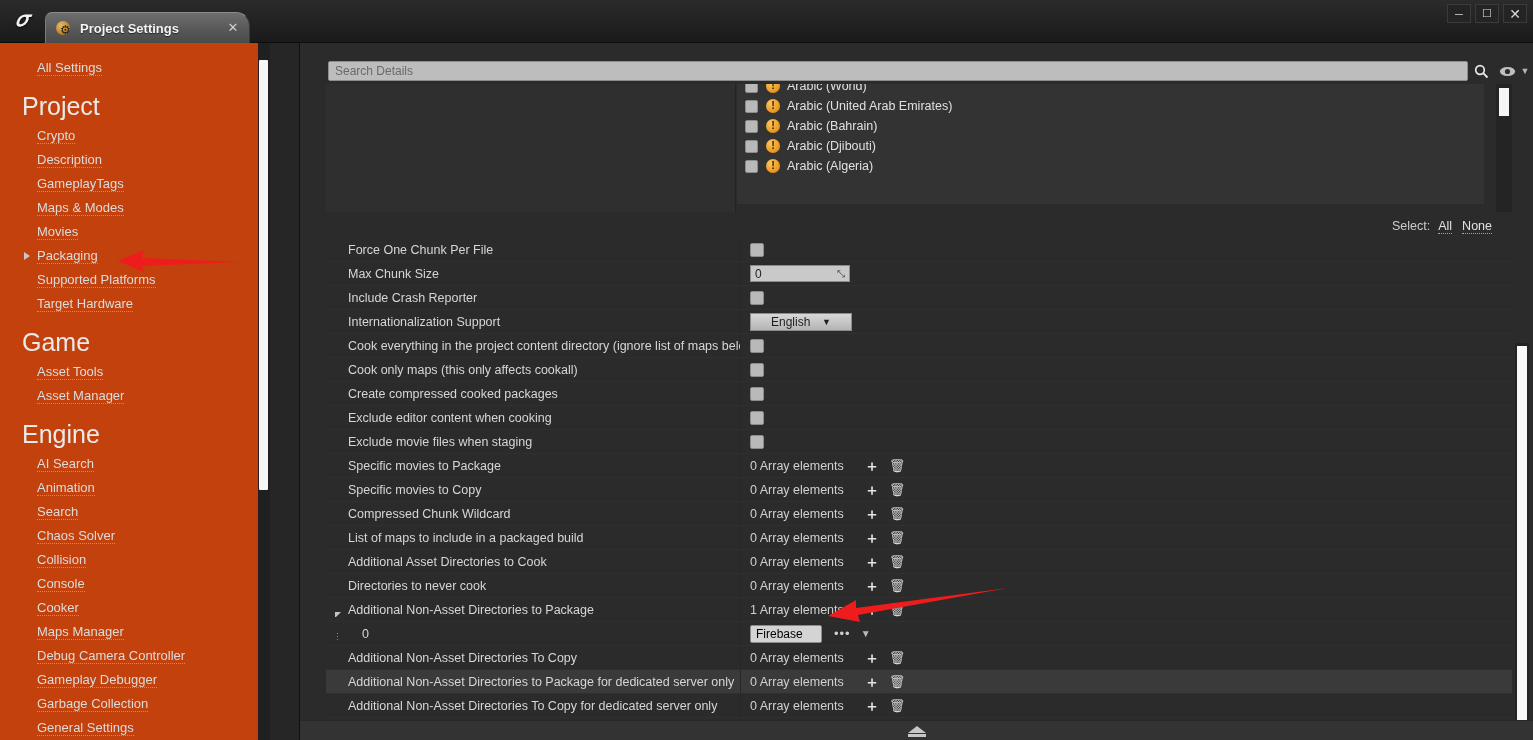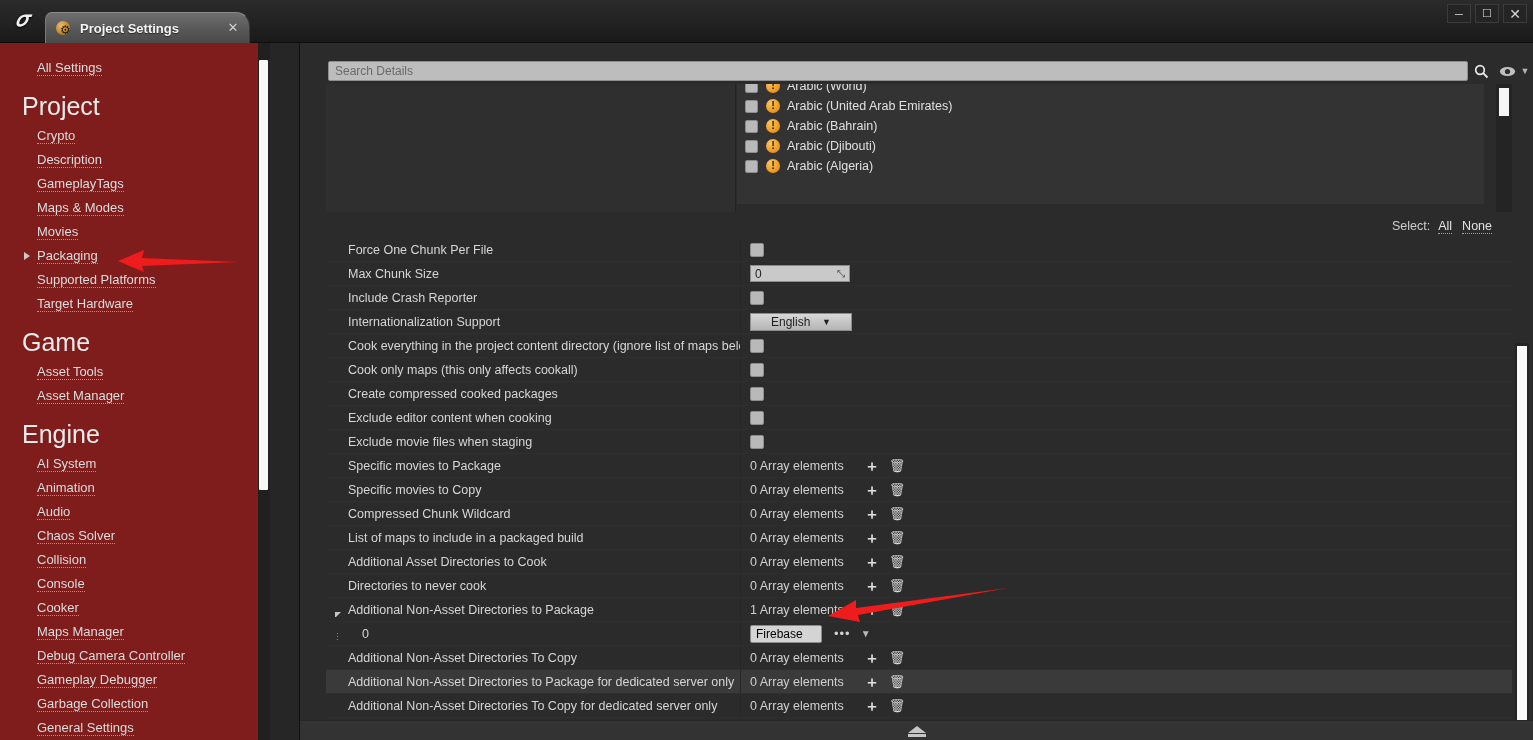"All Settings" .sidebar { background: #7f1d1d -> #c2410c }
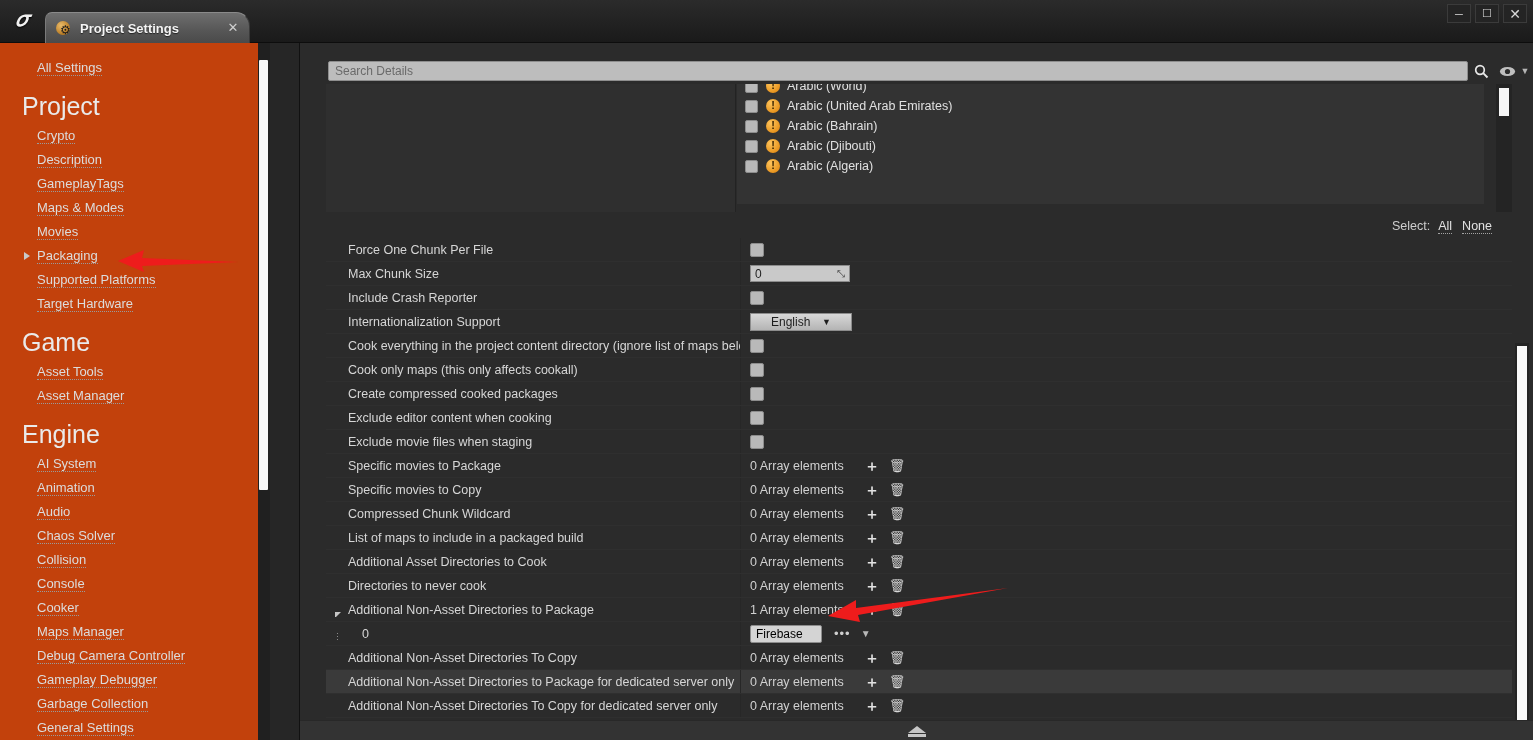"AI System" span.lbl { text: System -> Search }
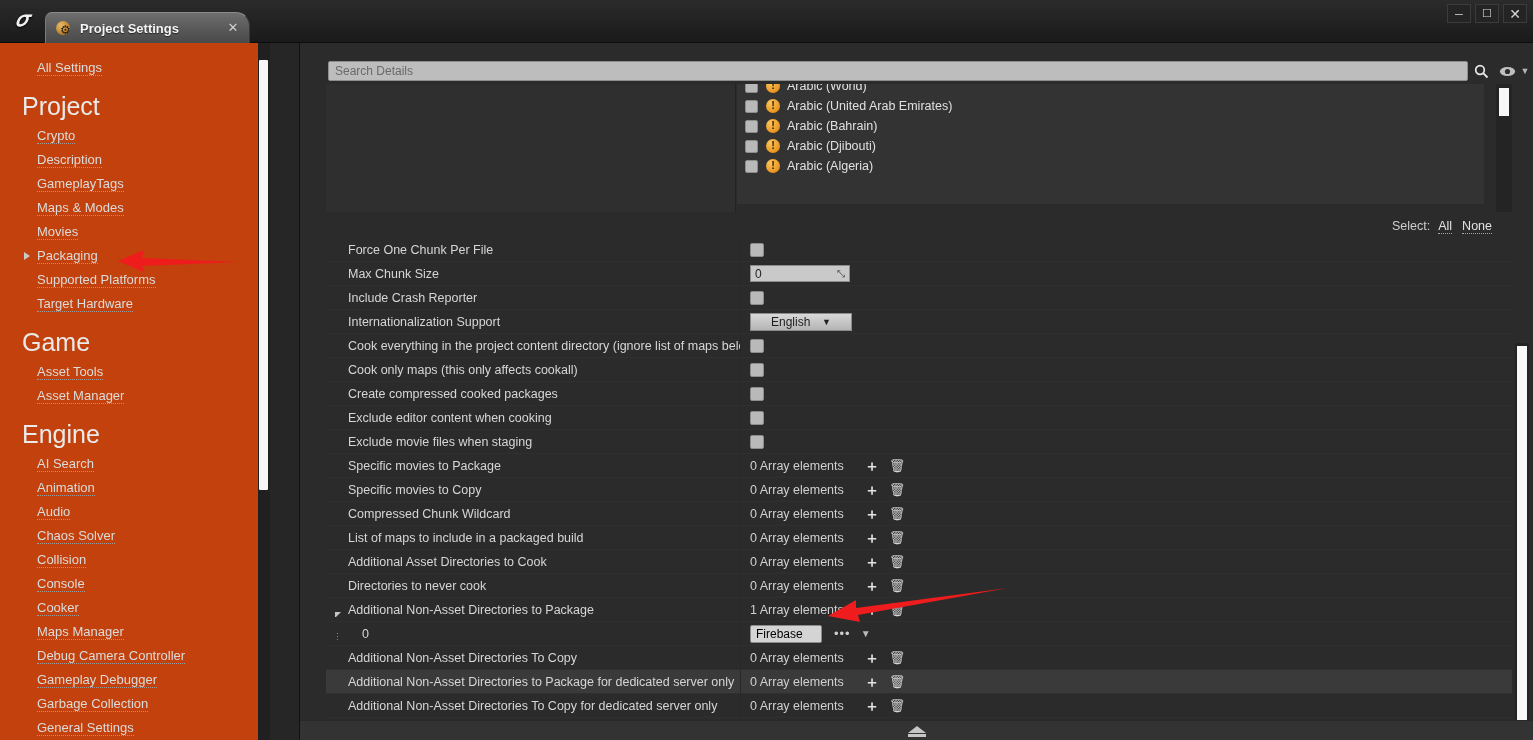"Audio" span.lbl { text: Audio -> Search }
